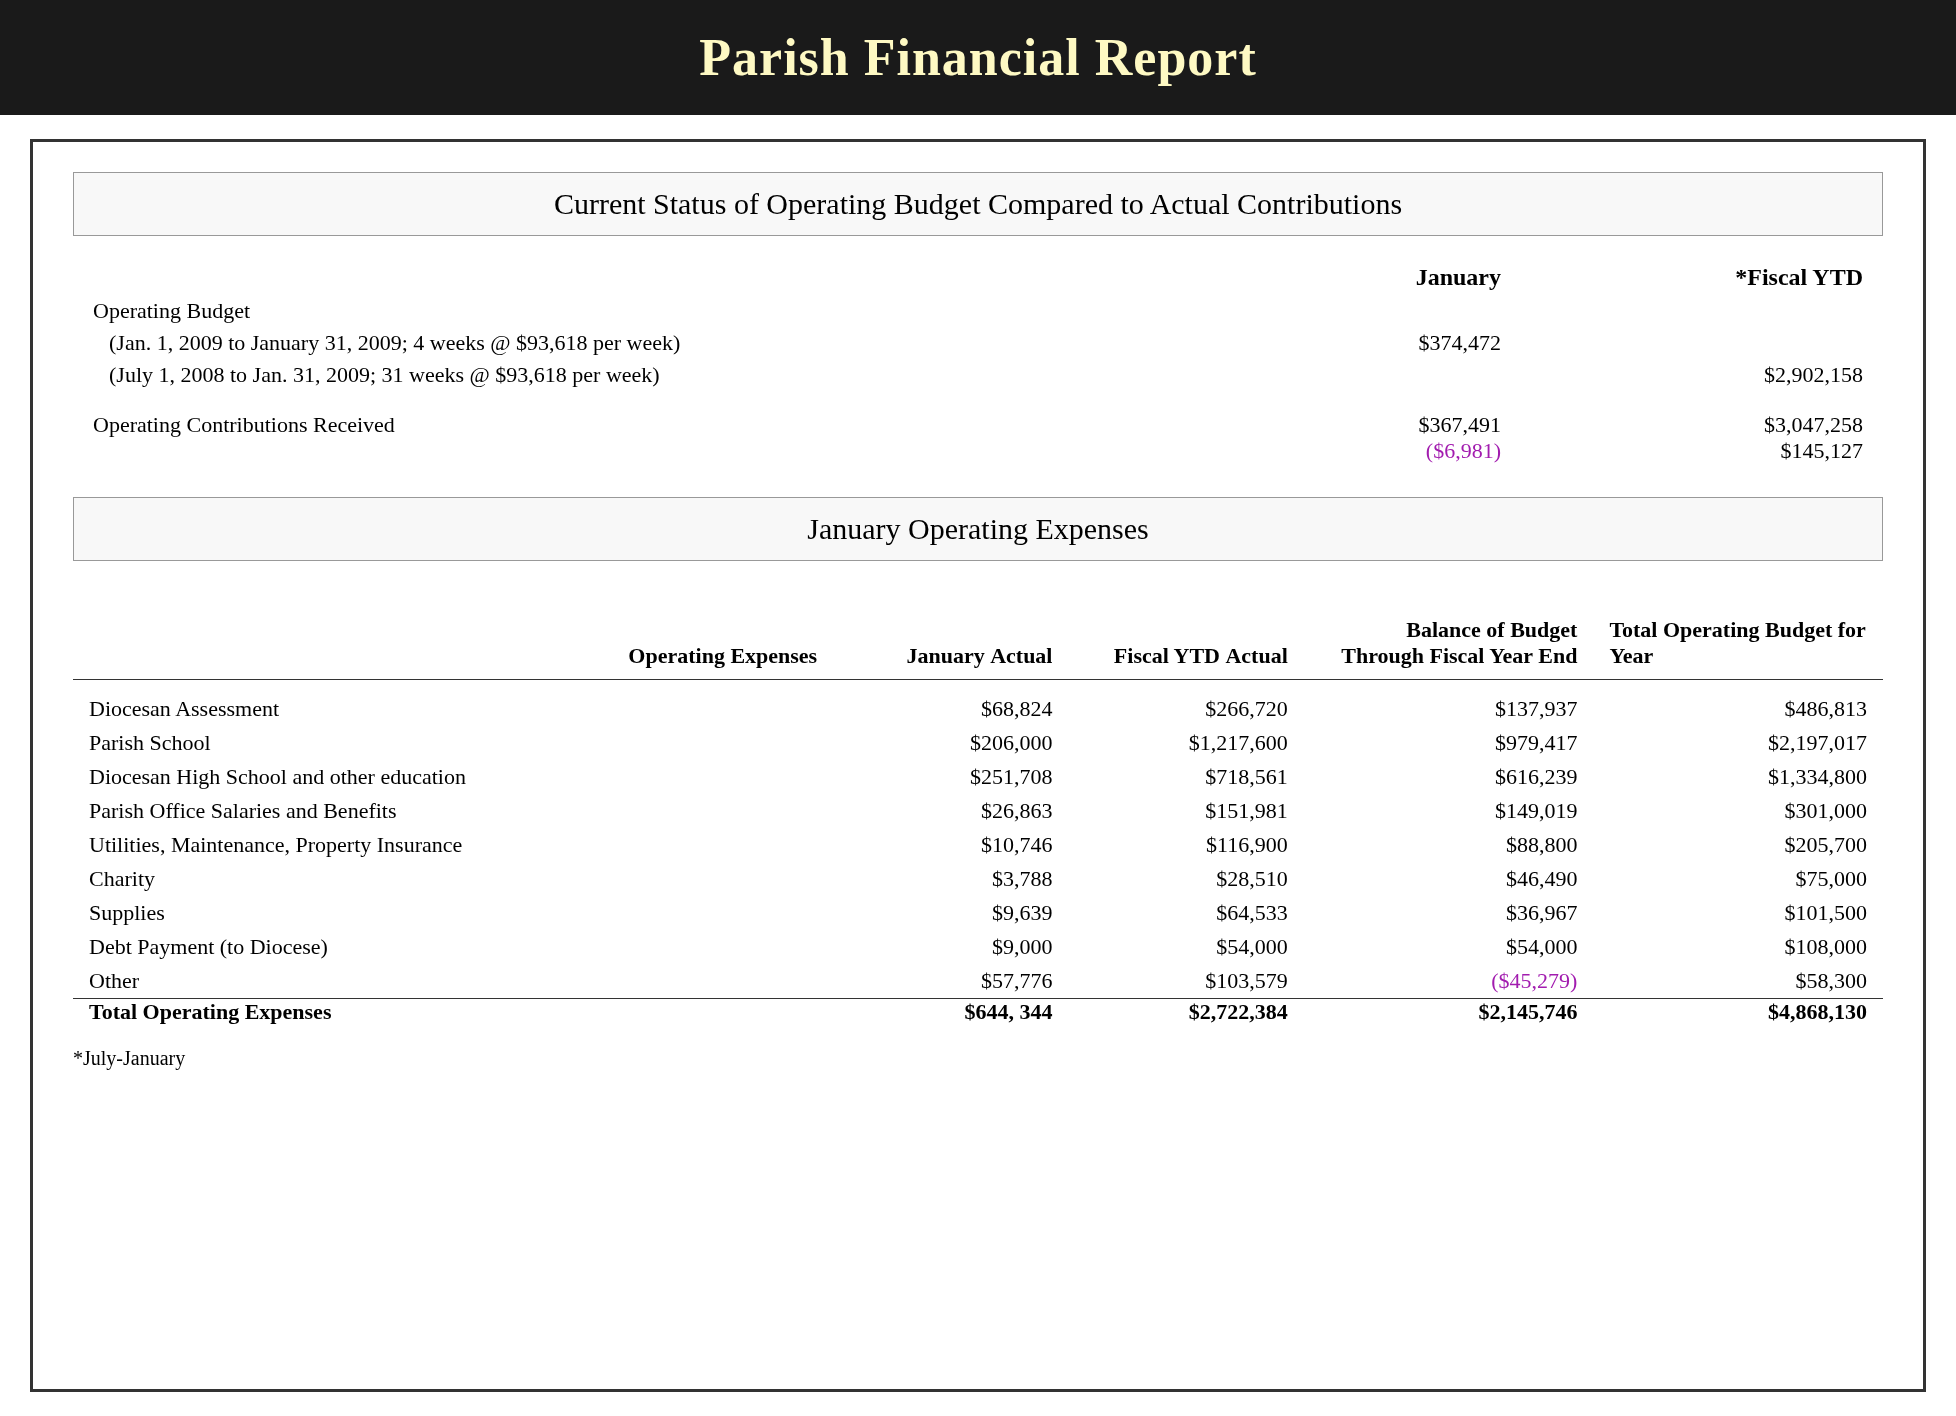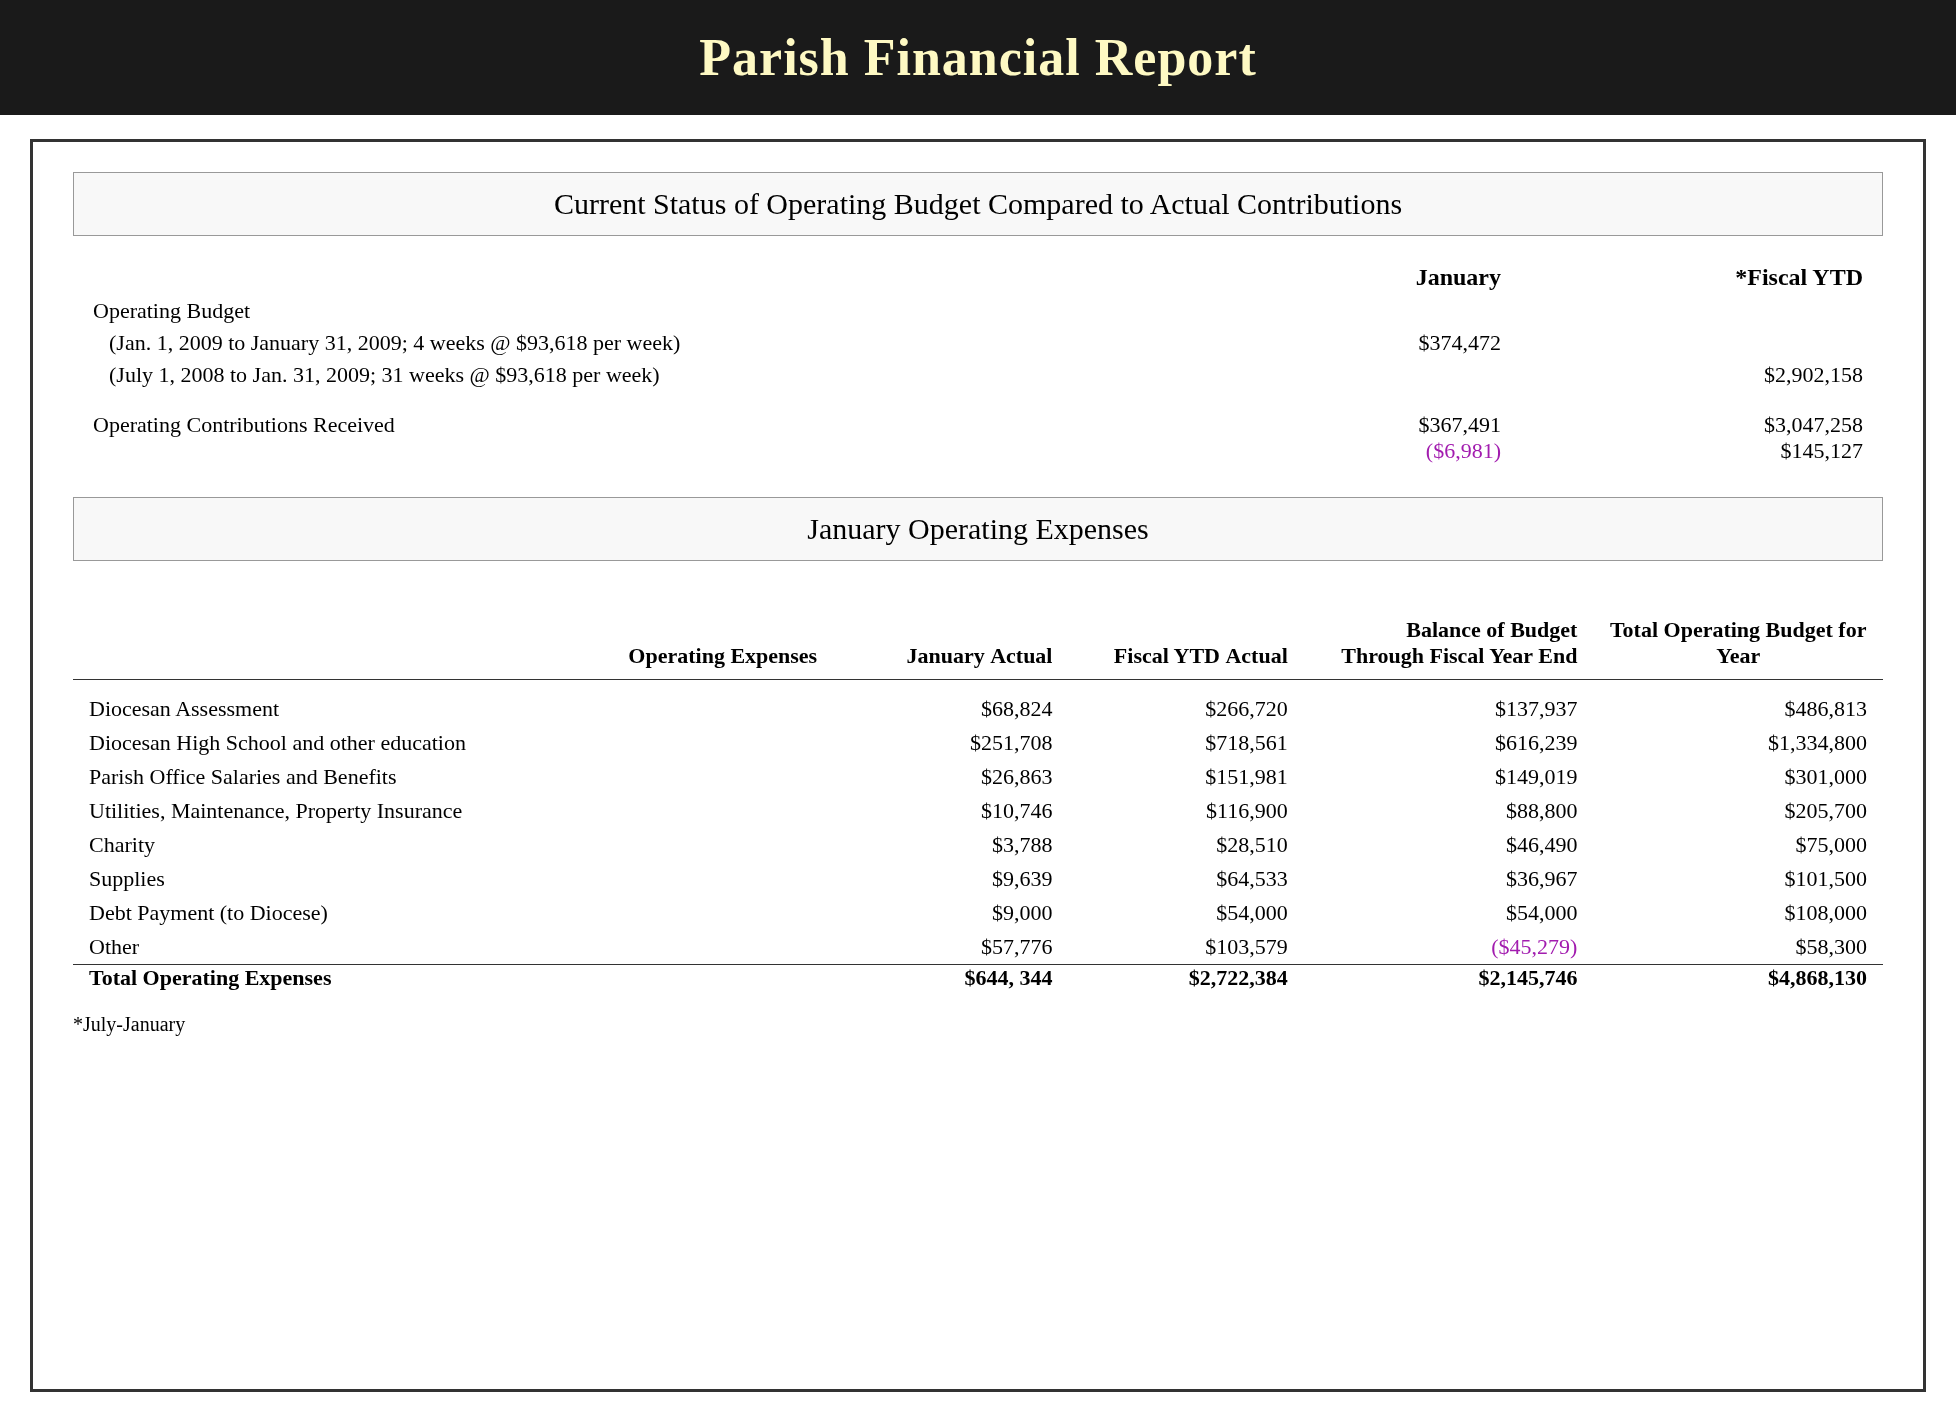"Total Operating Budget for Year" th { text-align: center -> left }
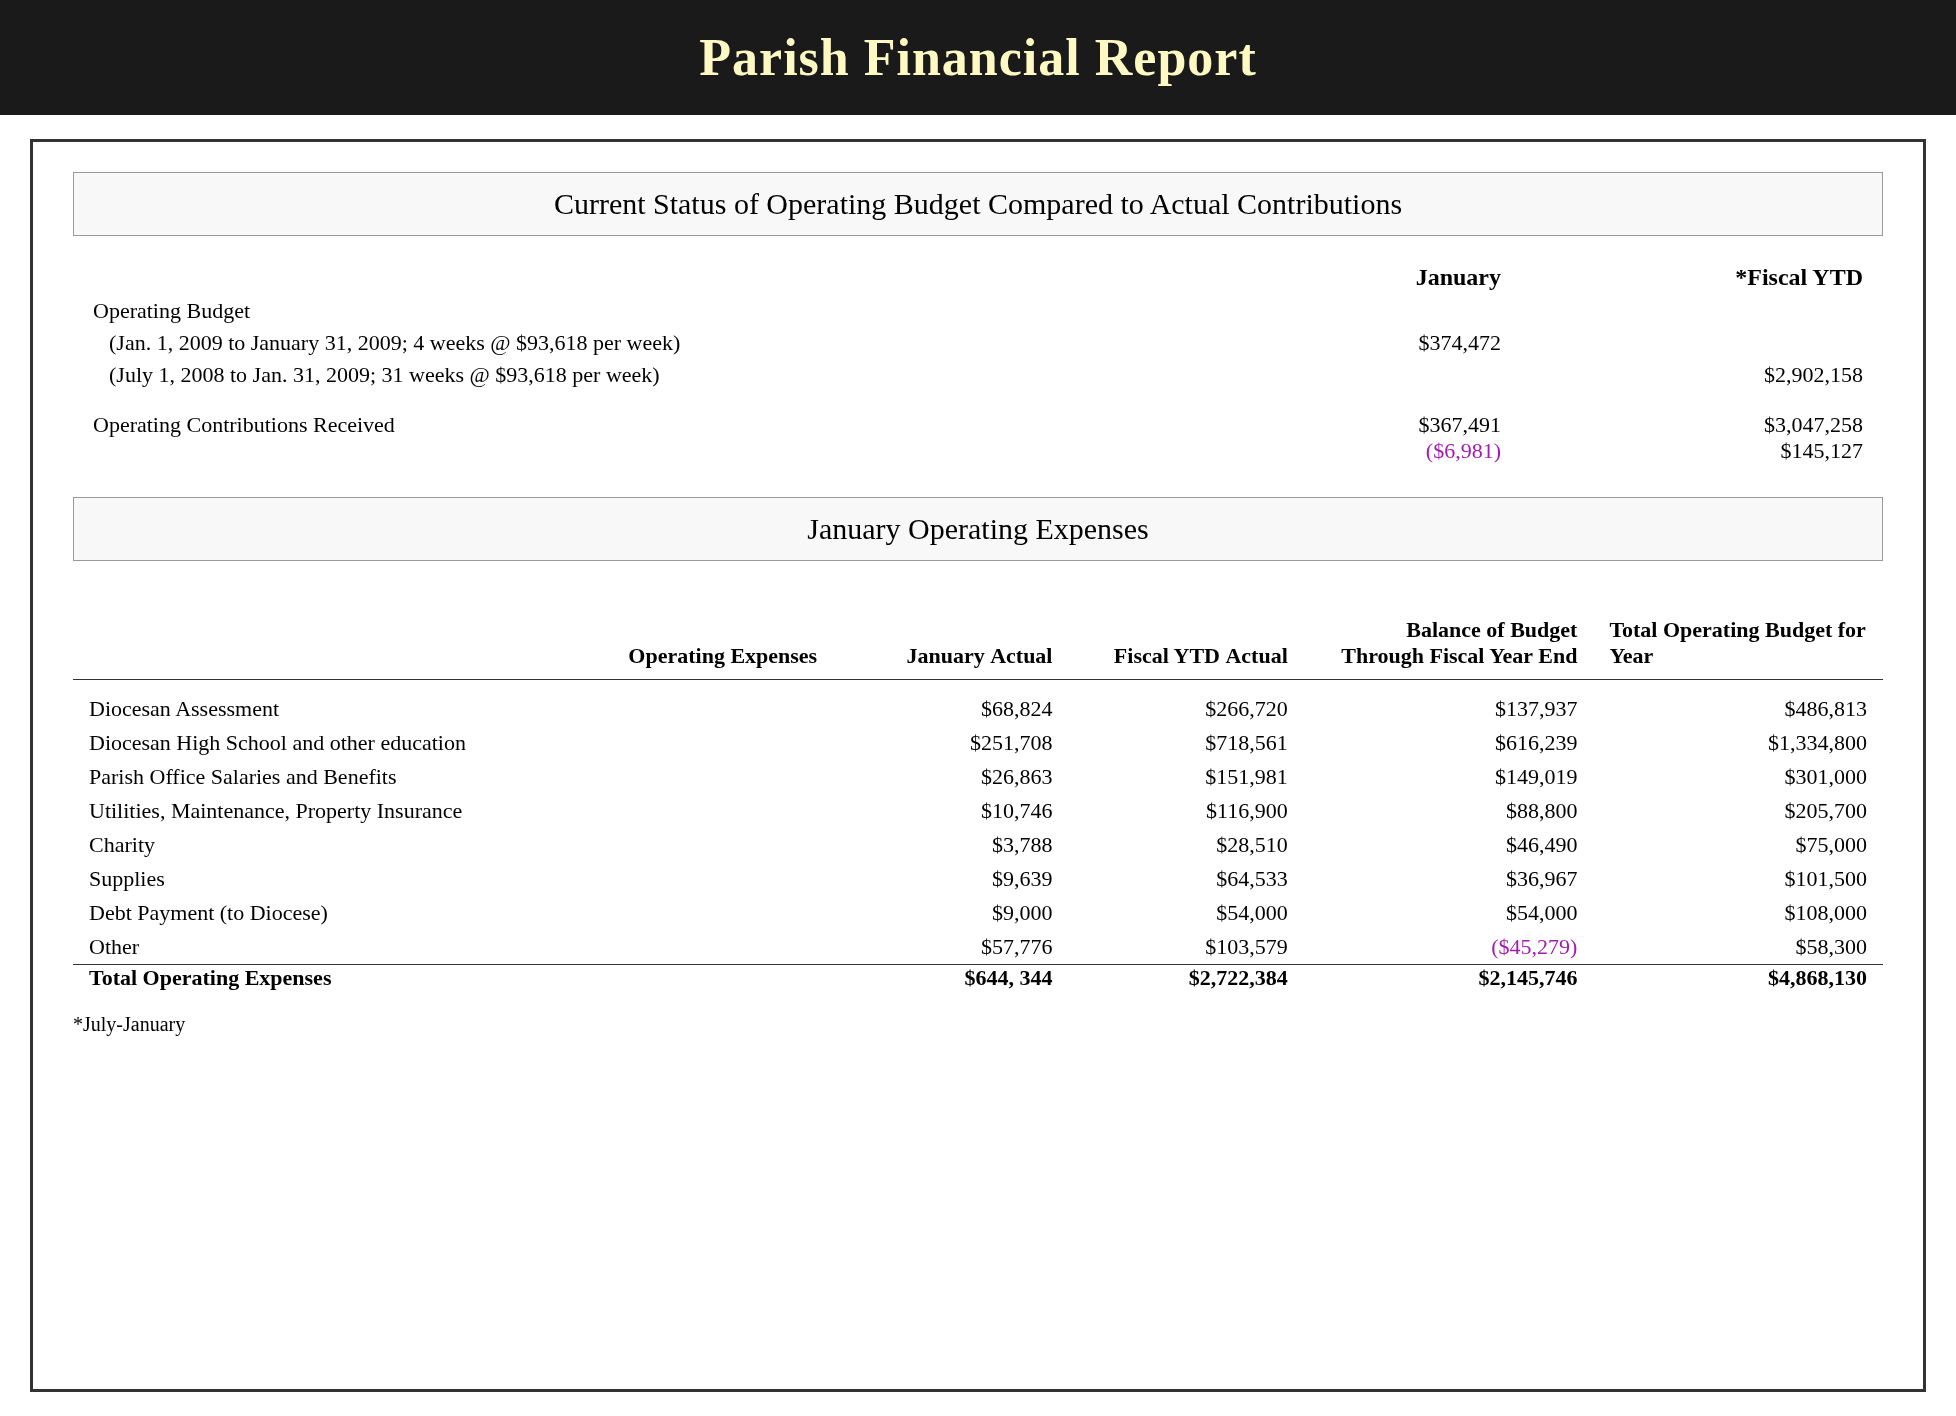"Parish School" tr { html: none -> <tr> <td>Parish School</td> <td>$206,000</td> <td>$1,217,600</td> <td>$979,417</td> <td>$2,197,017</td> </tr> }
